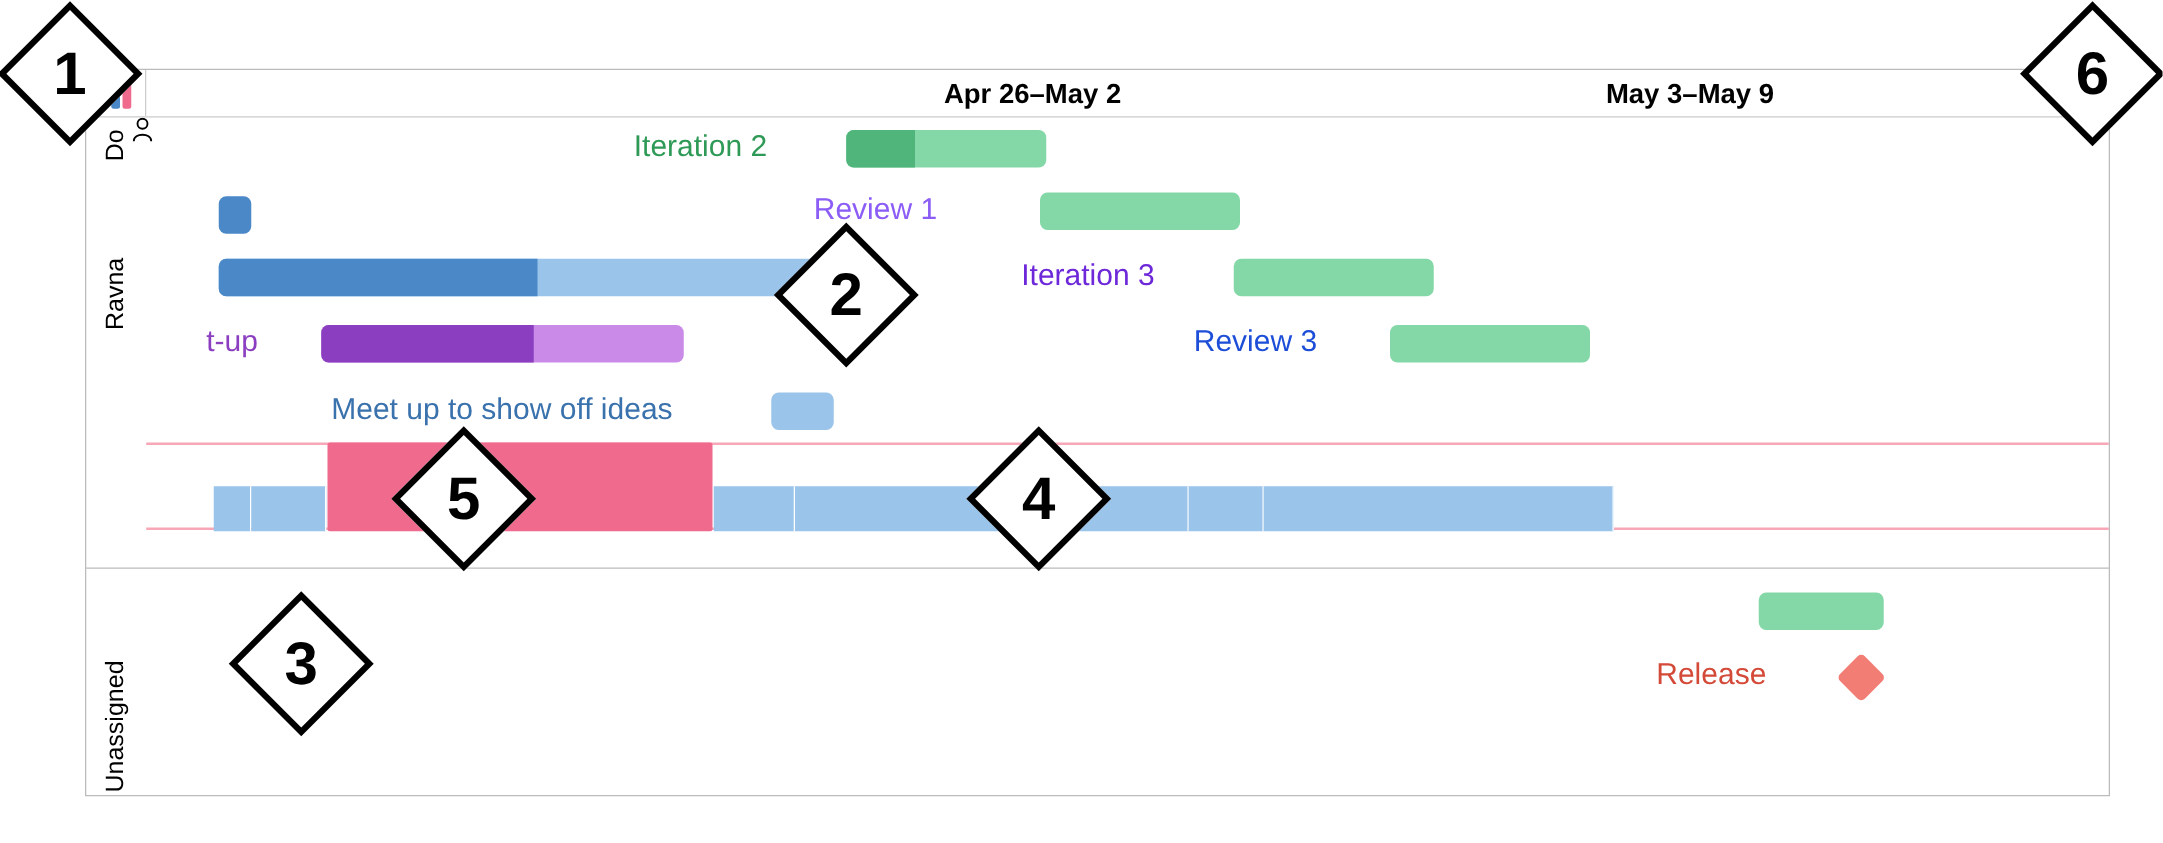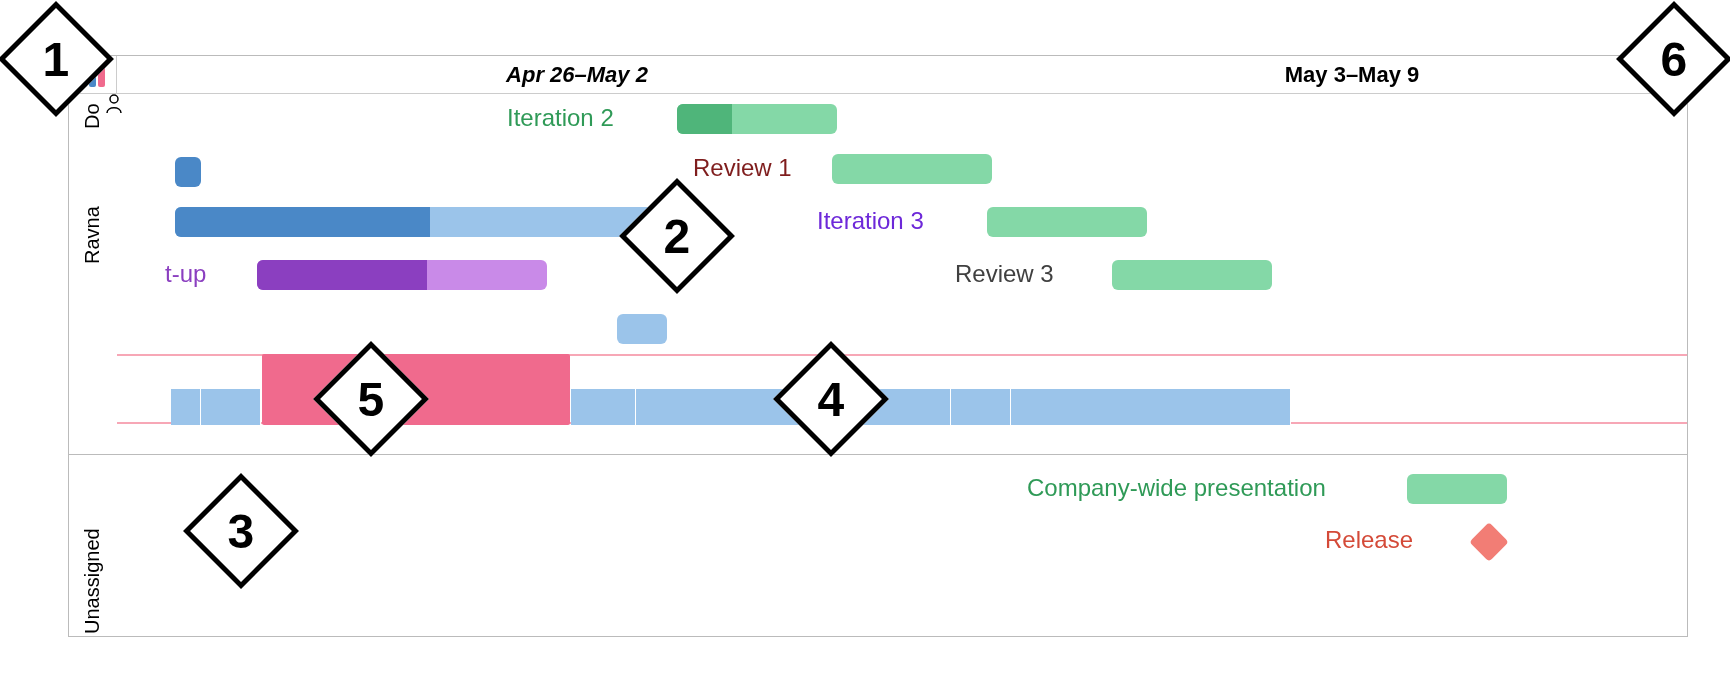"Apr 26–May 2" div.header-week { font-style: italic -> none; text-align: center -> right }
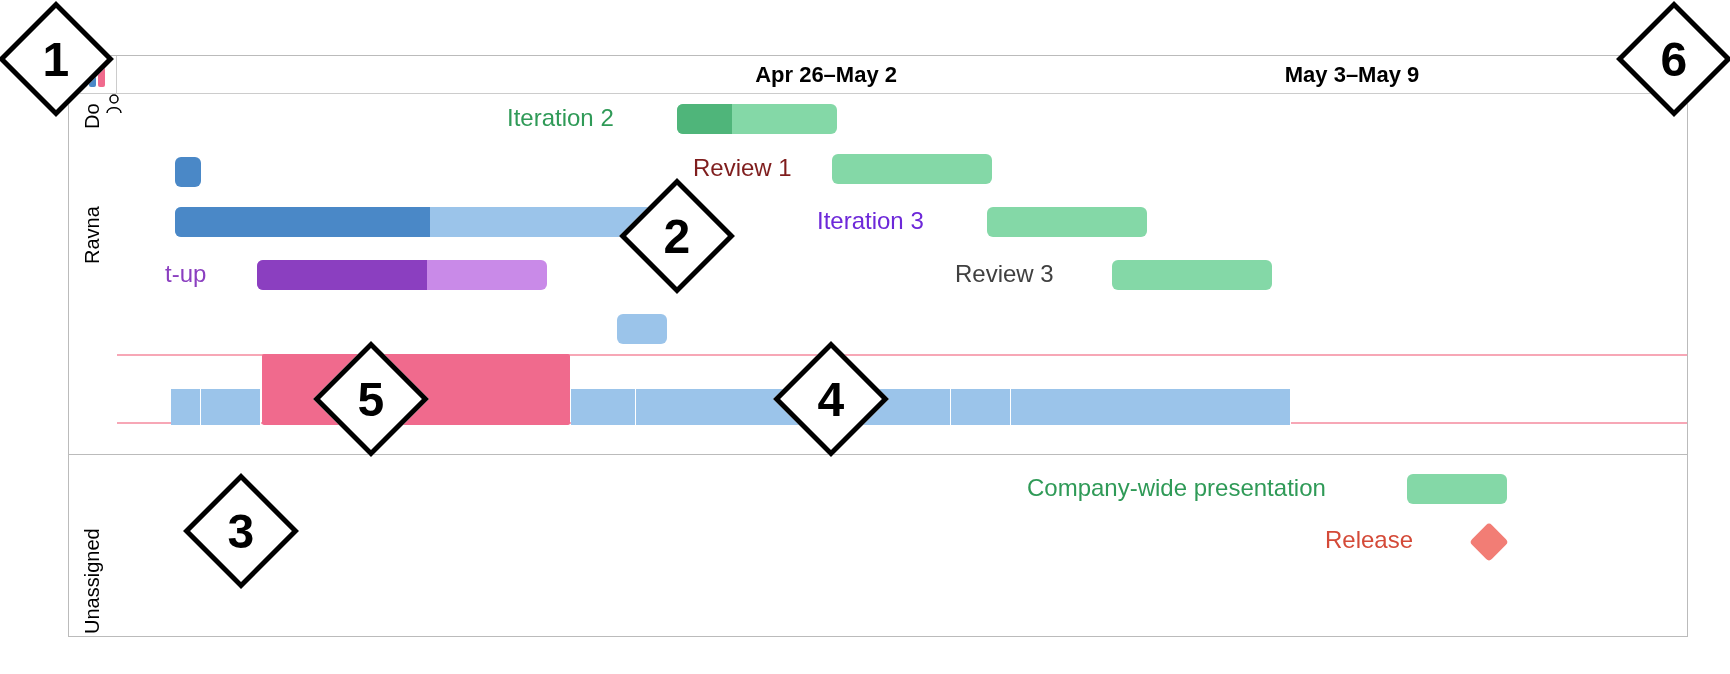"Review 1" span.task-label { color: #7f1d1d -> #8b5cf6; left: 576px -> 534px }
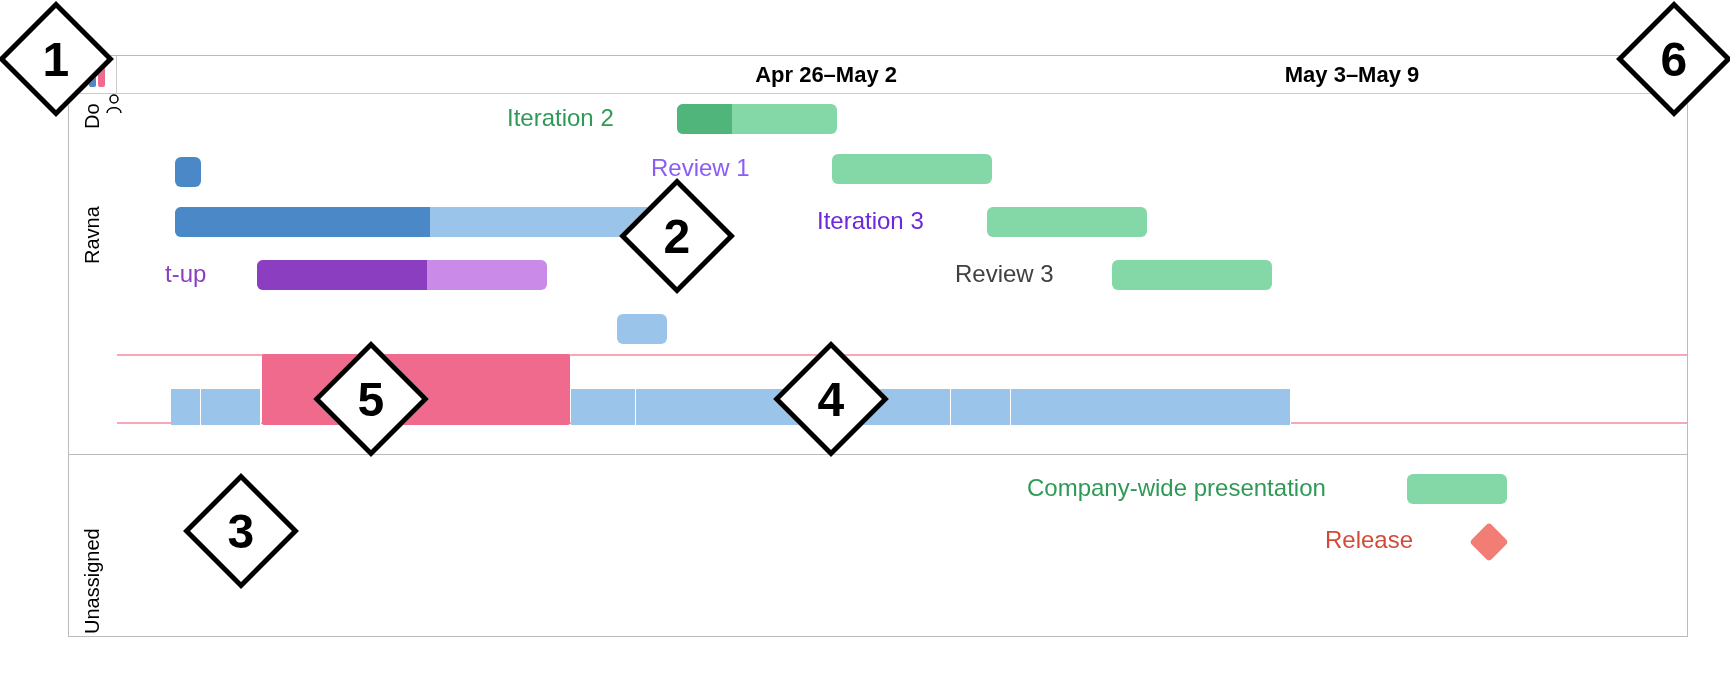"Review 3" span.task-label { color: #404040 -> #1d4ed8 }
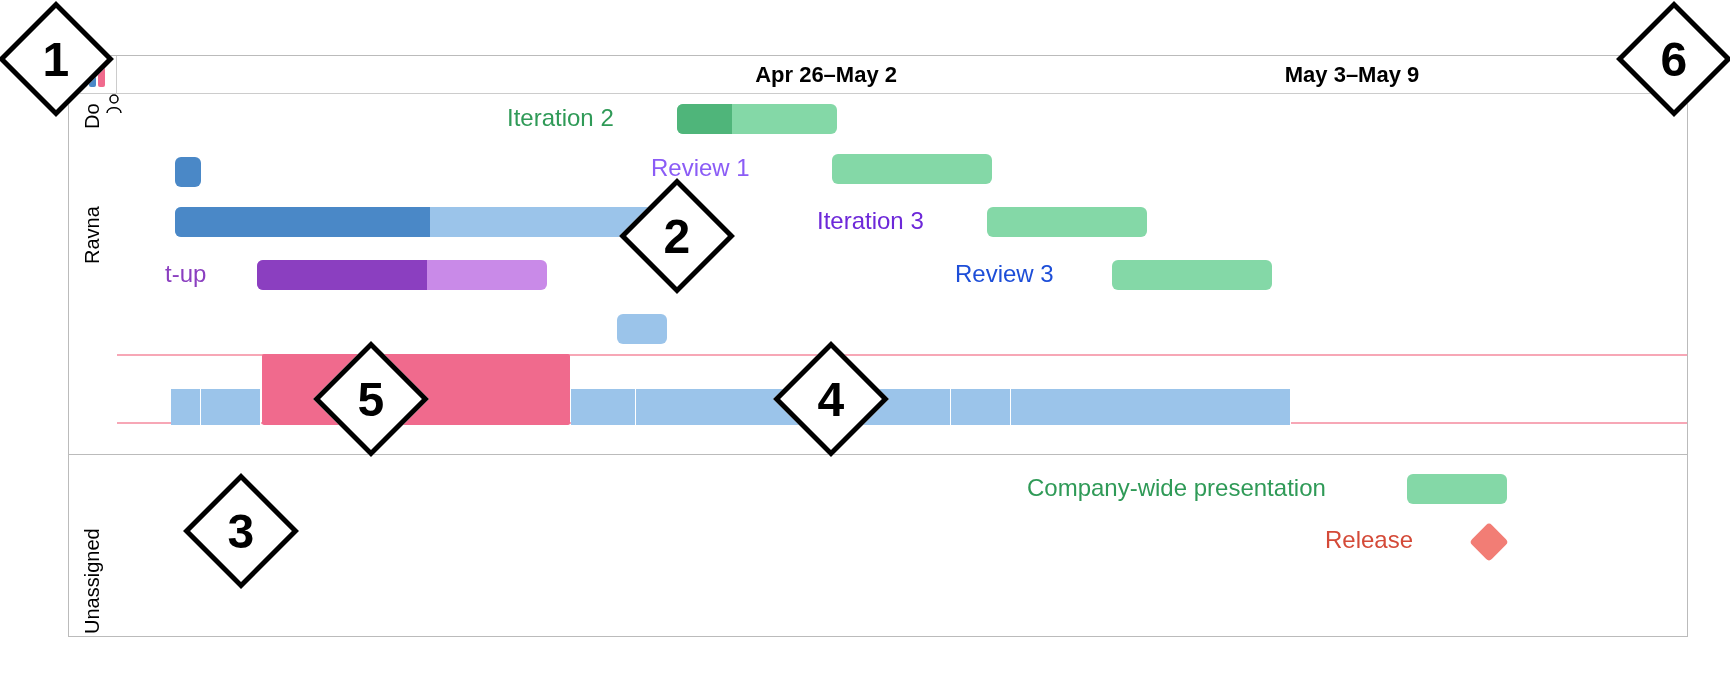"Meet up to show off" span.task-label { html: none -> <span>Meet up to show off ideas</span> }
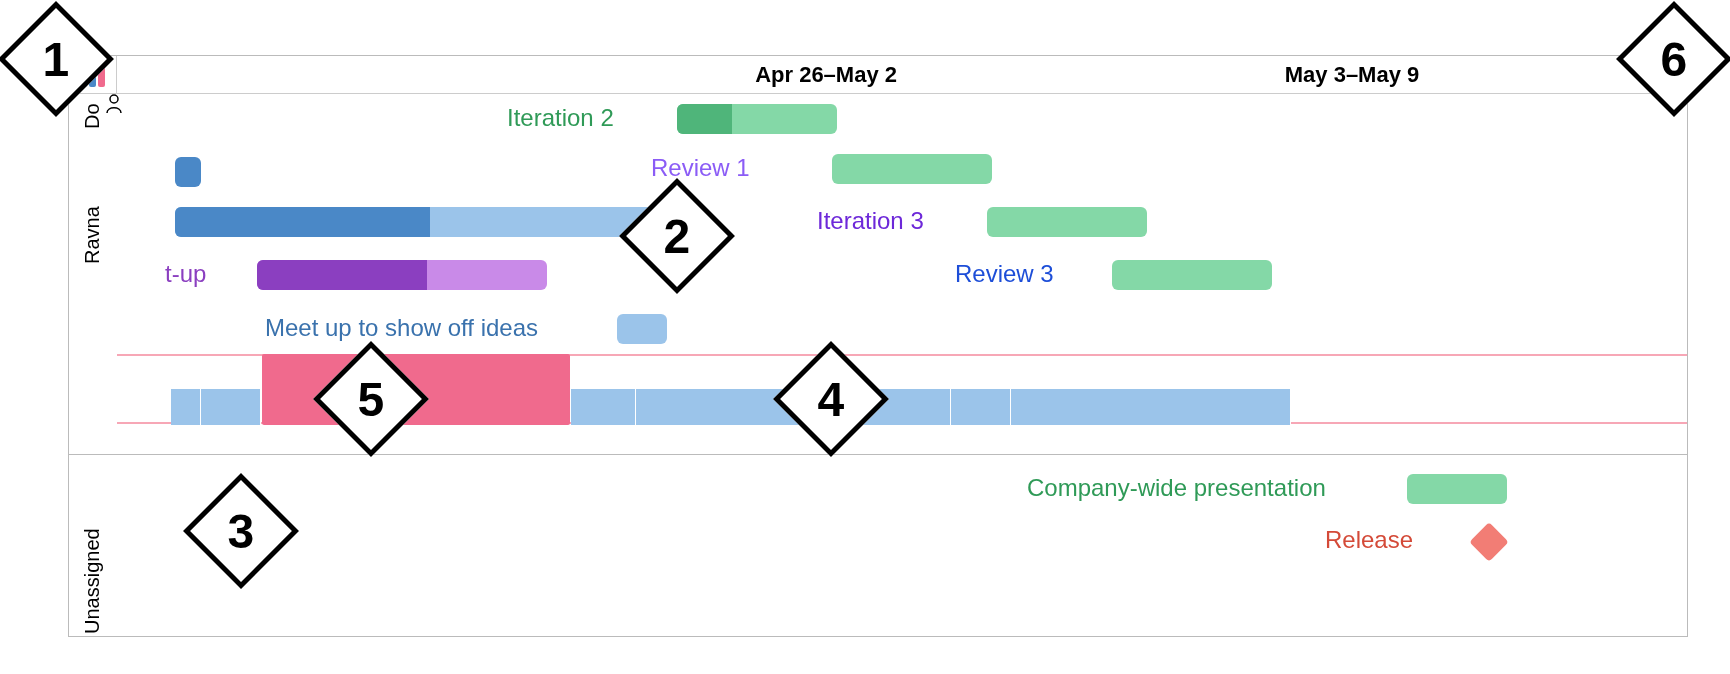"Company-wide presentation" span.task-label { html: <span>Company-wide presentation</span> -> none }
